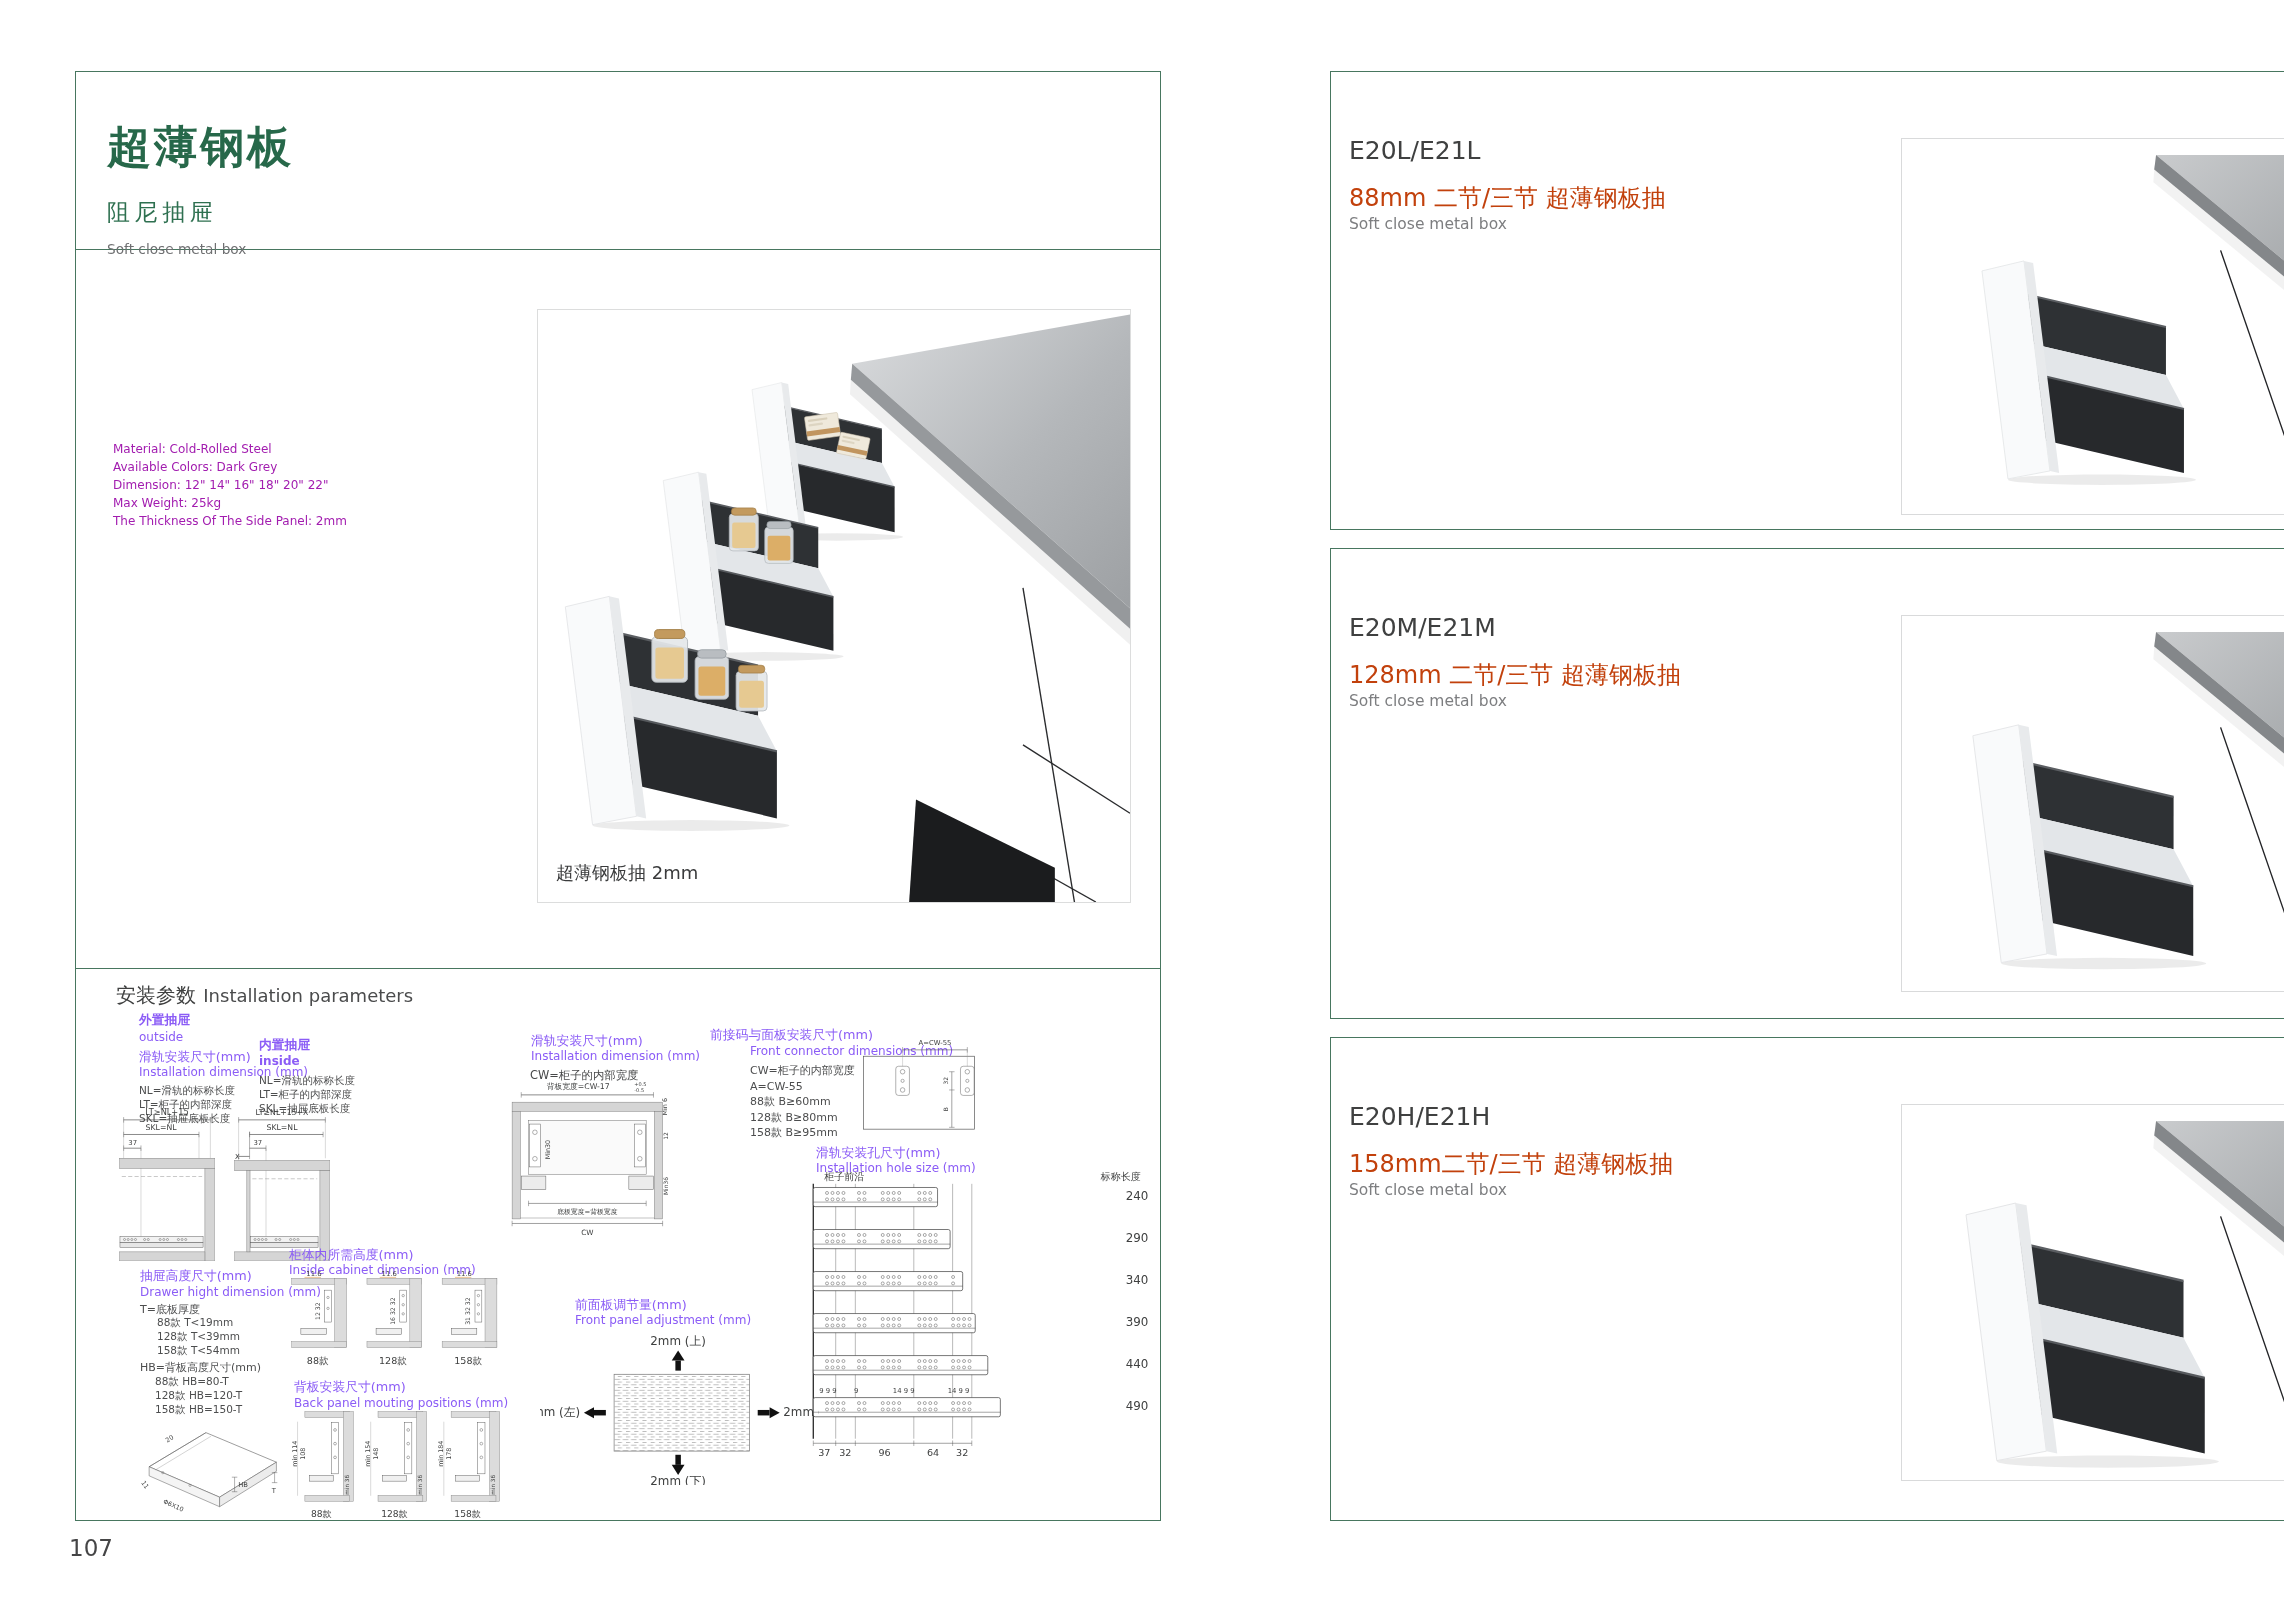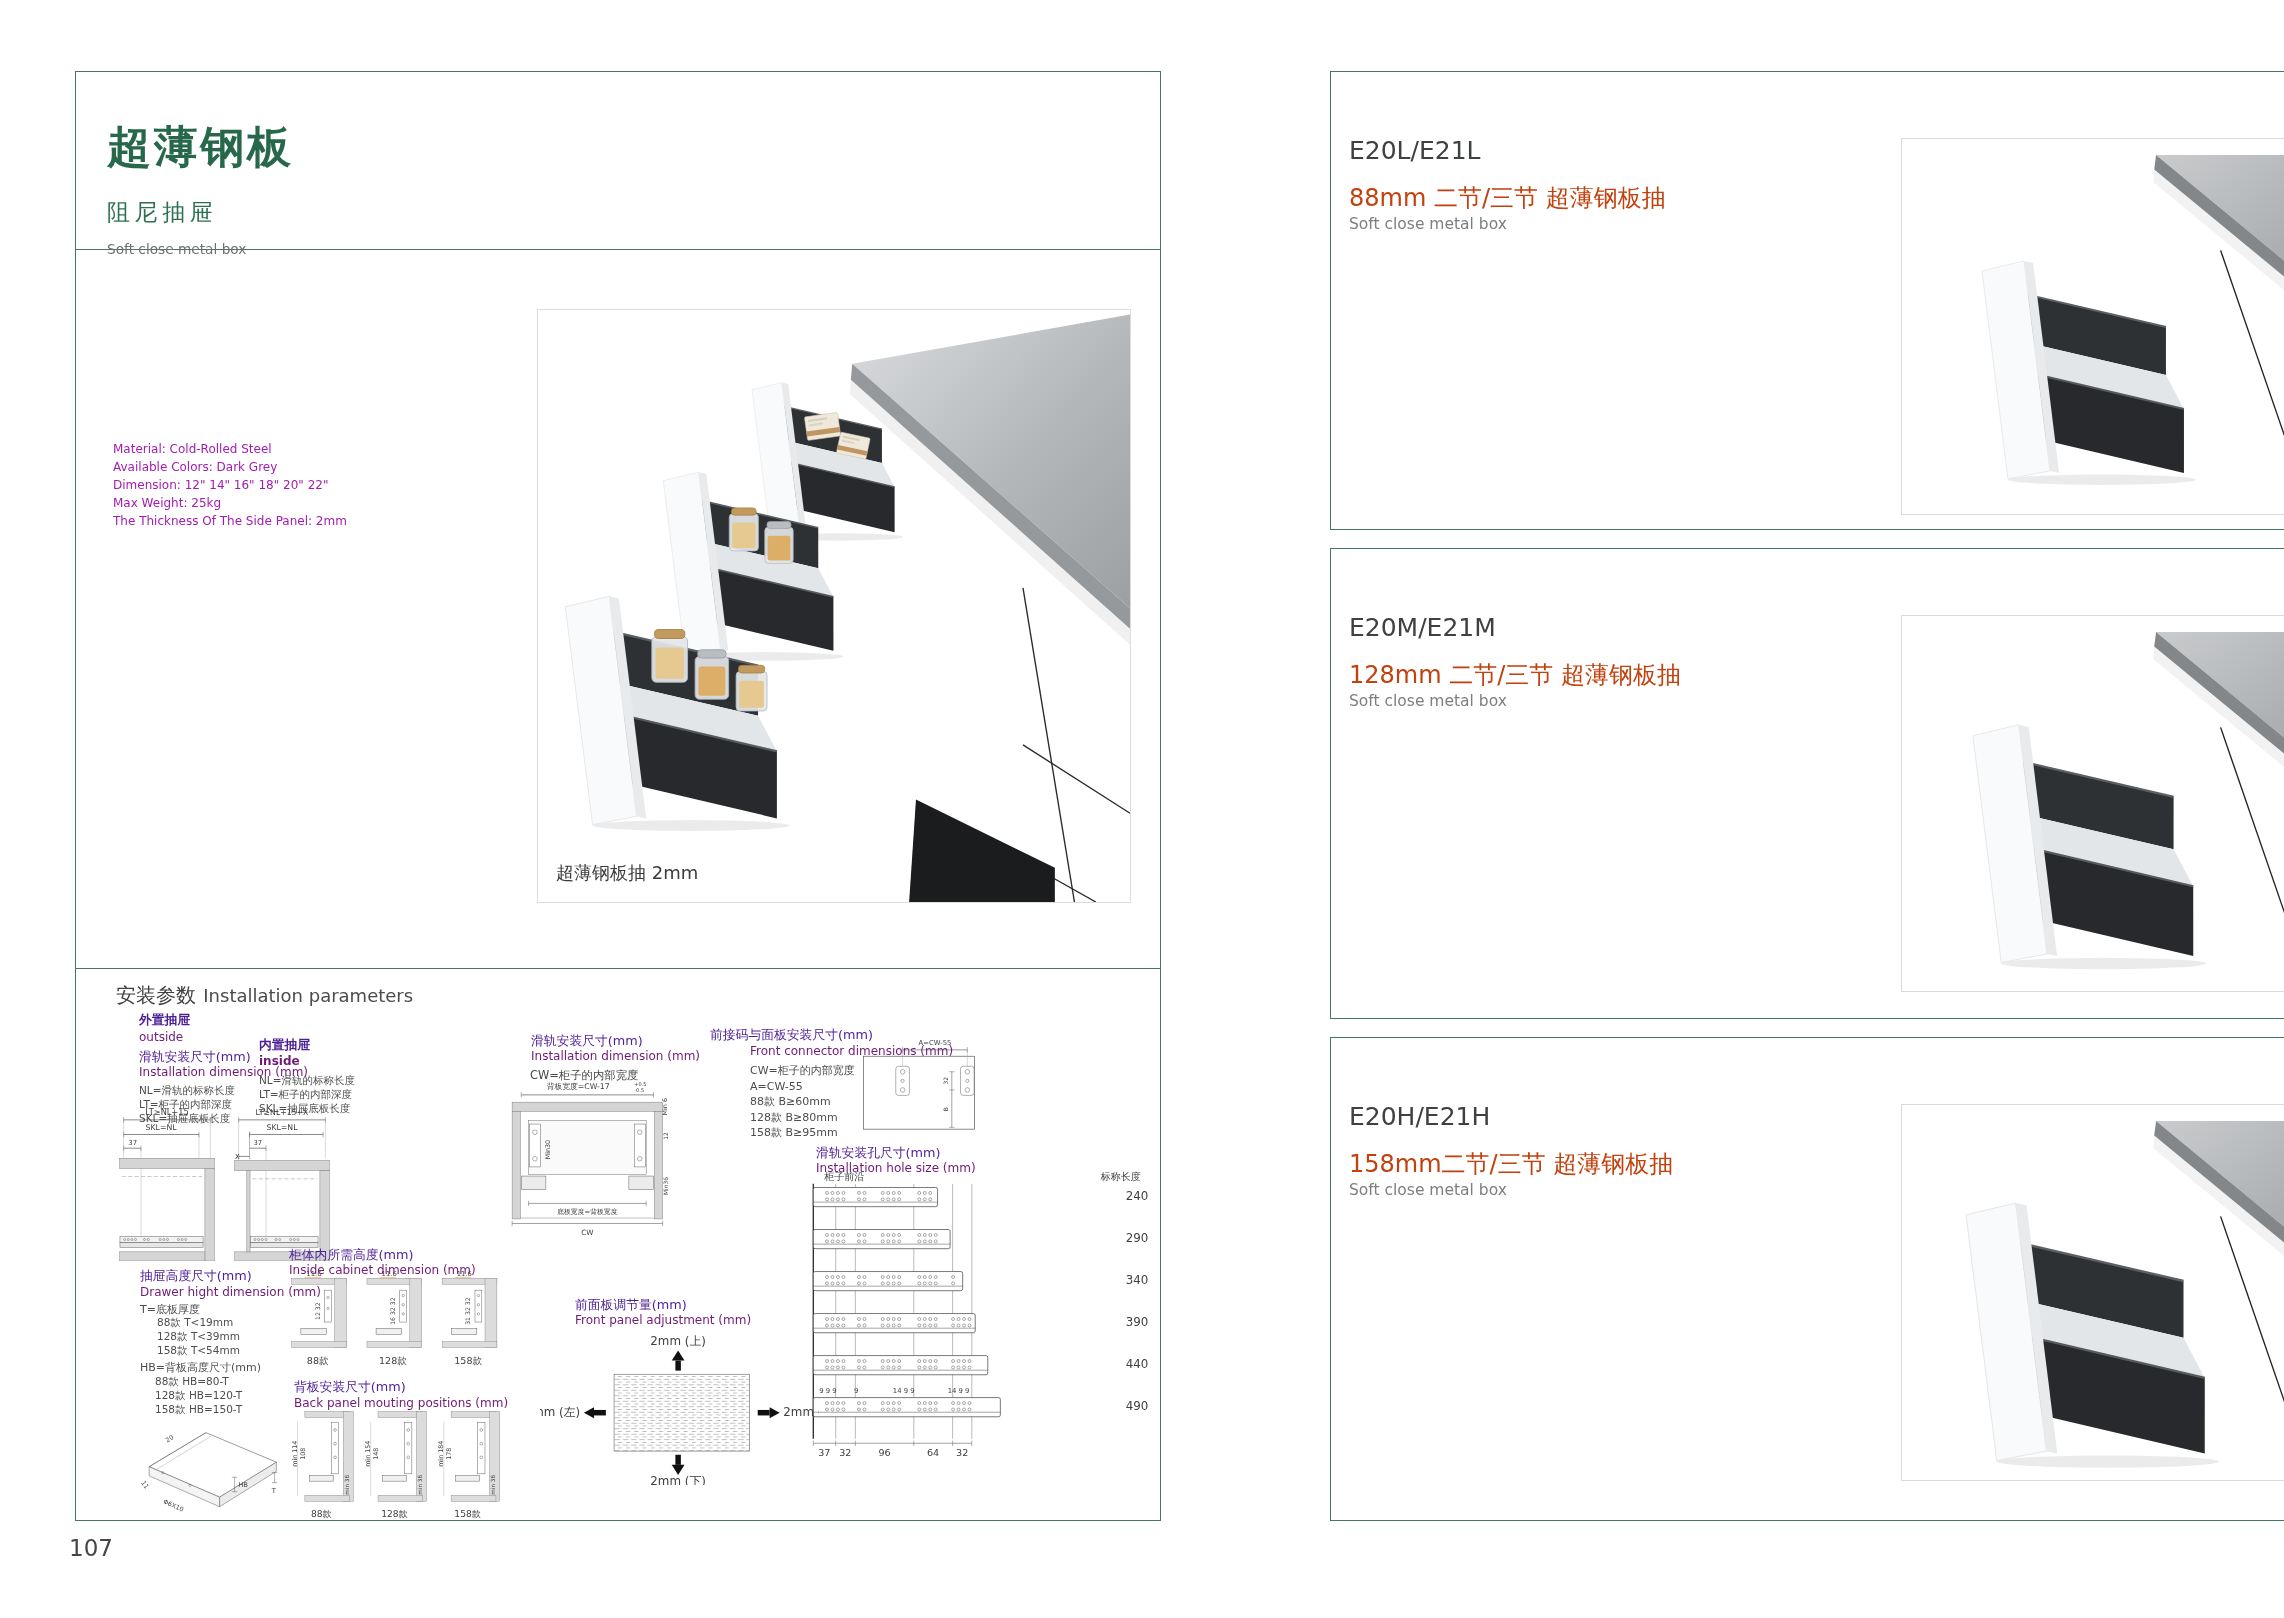"外置抽屉" .cn28 { color: #4c1d95 -> #8b5cf6 }
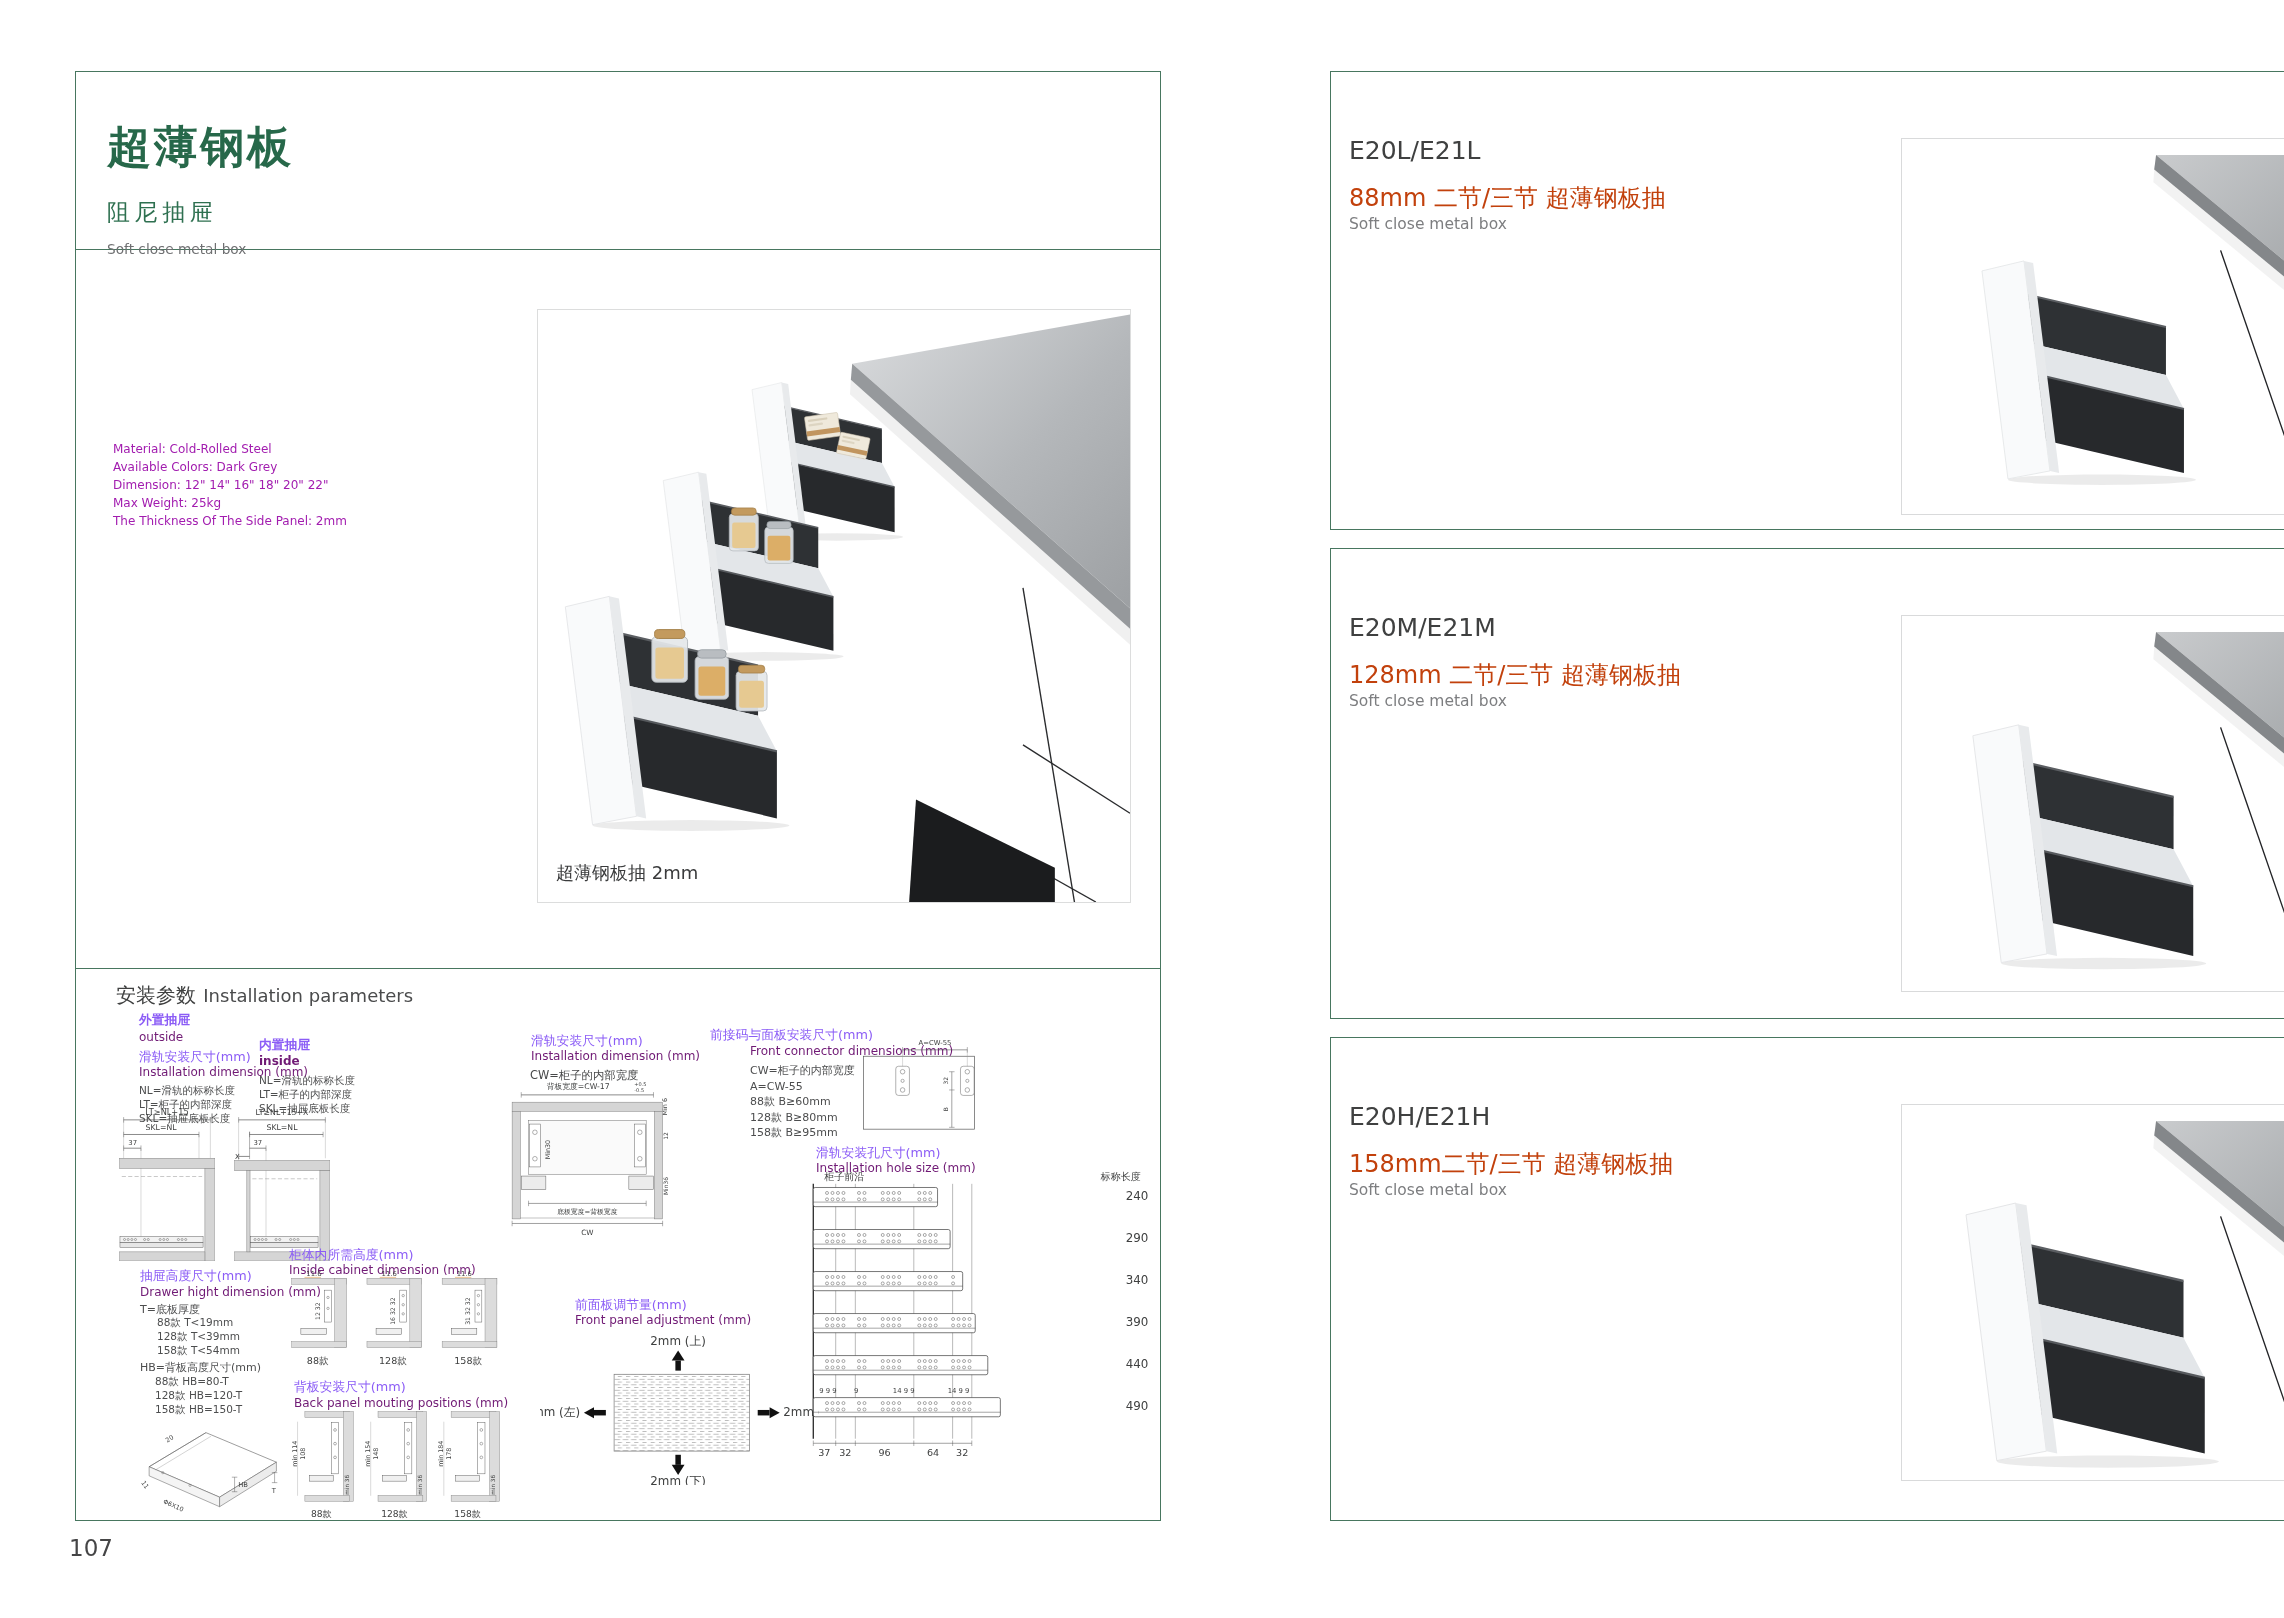"outside" .en26 { color: #701a75 -> #8b5cf6 }
